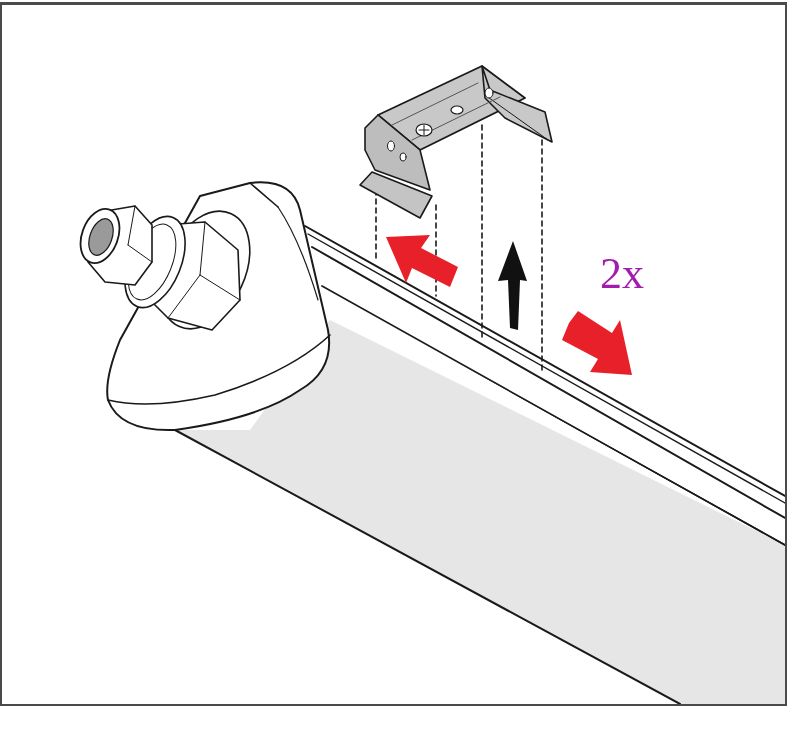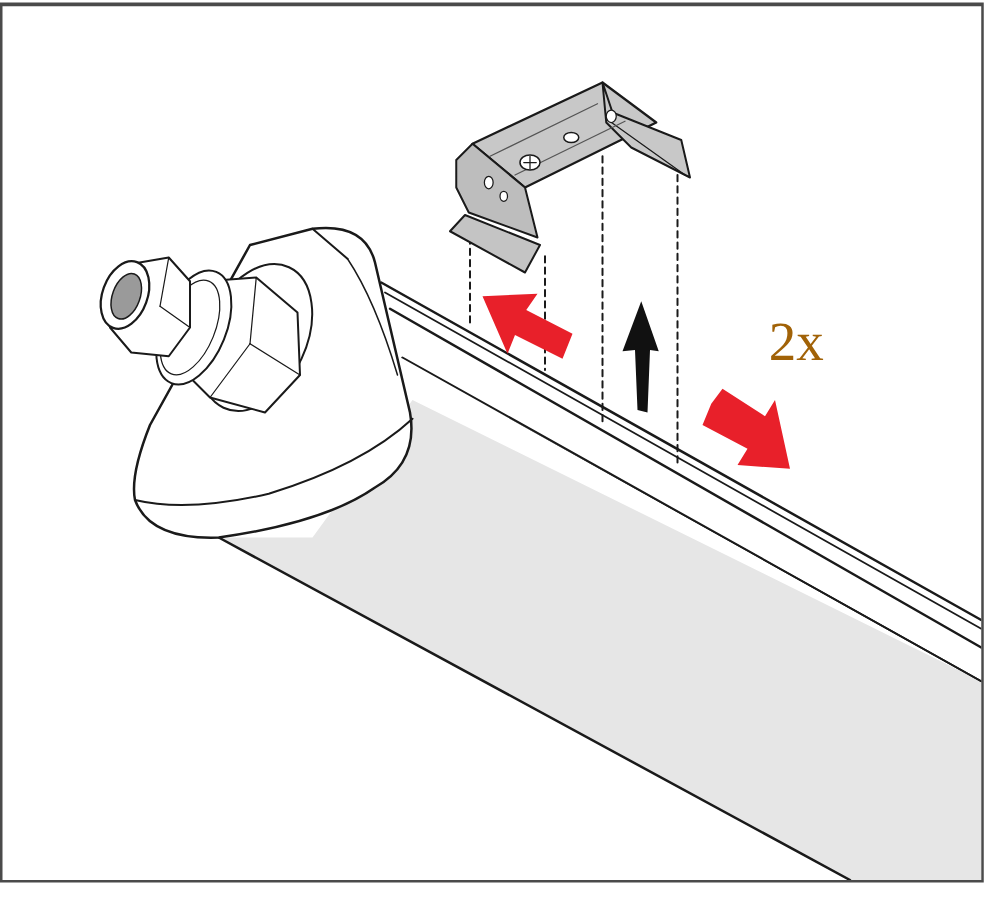"2x" .multiplier { color: #a16207 -> #a21caf; left: 615px -> 600px }
